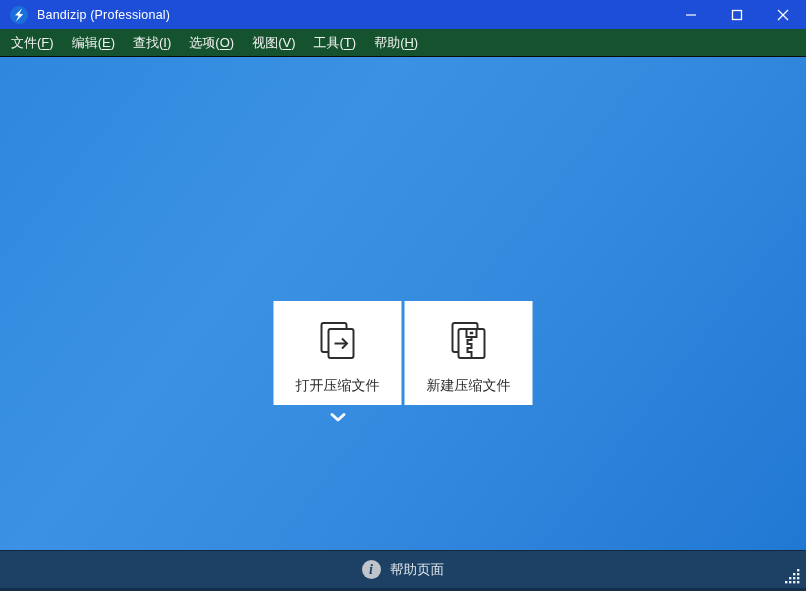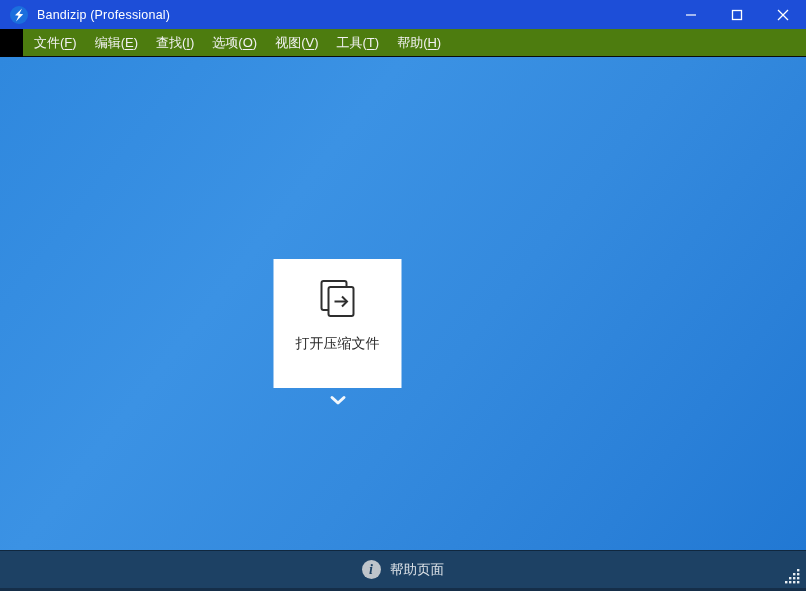"文件(F)" .menubar { background: #4d7c0f -> #14532d; margin-left: 23px -> none }
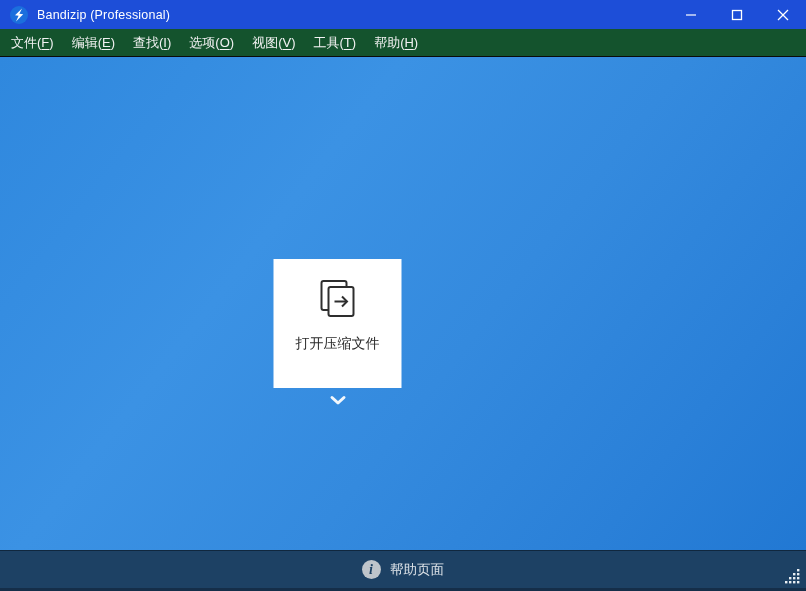"打开压缩文件" .card { height: 129px -> 104px; margin-top: none -> 42px }
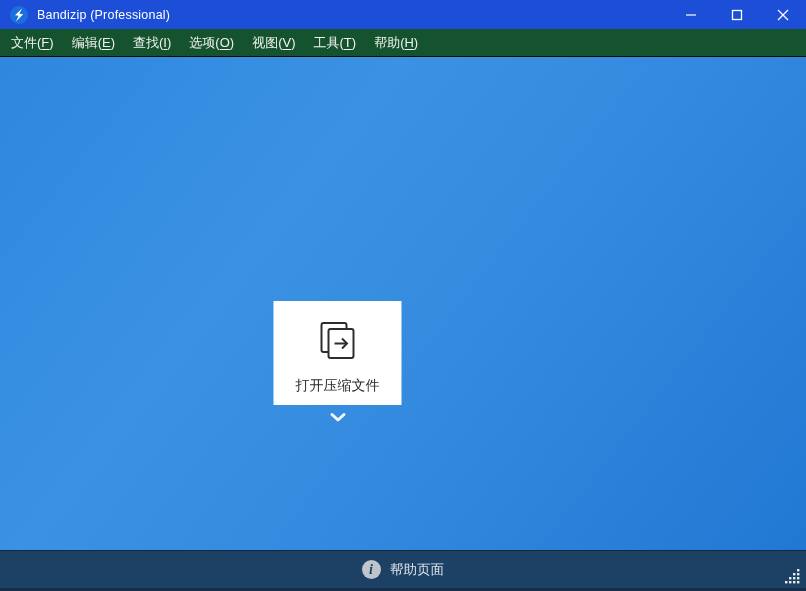"新建压缩文件" div.card { html: none -> <div> <div> <svg> <rect></rect> <rect></rect> <rect></rect> <line></line> <path></path> </svg> </div> <div>新建压缩文件</div> </div> }
